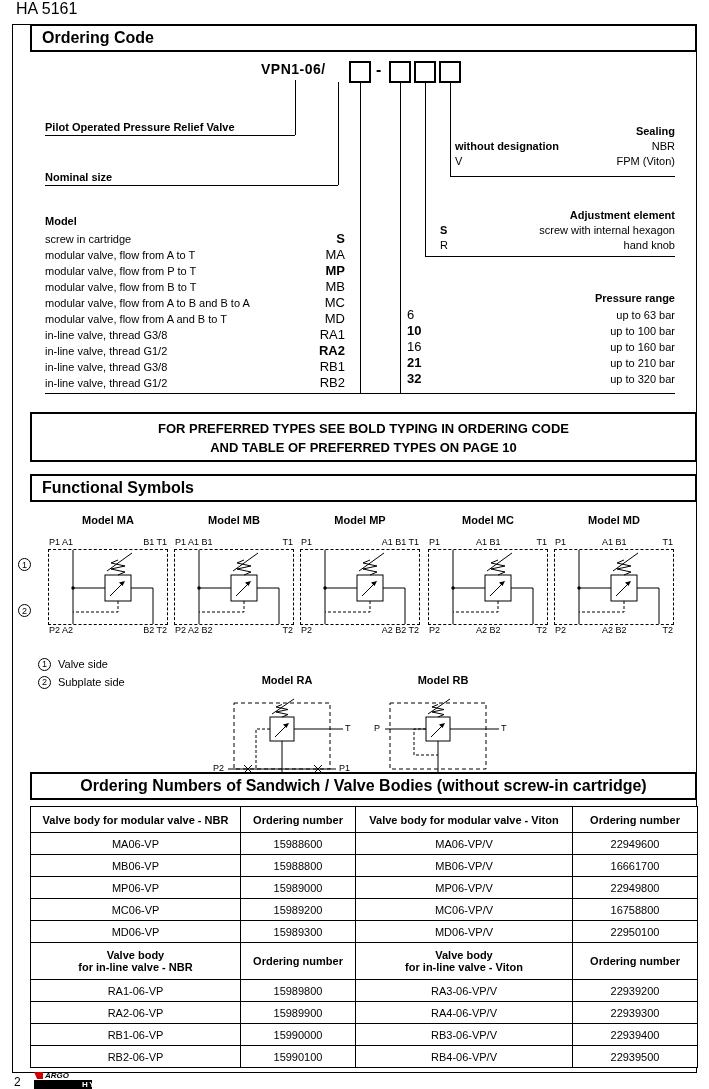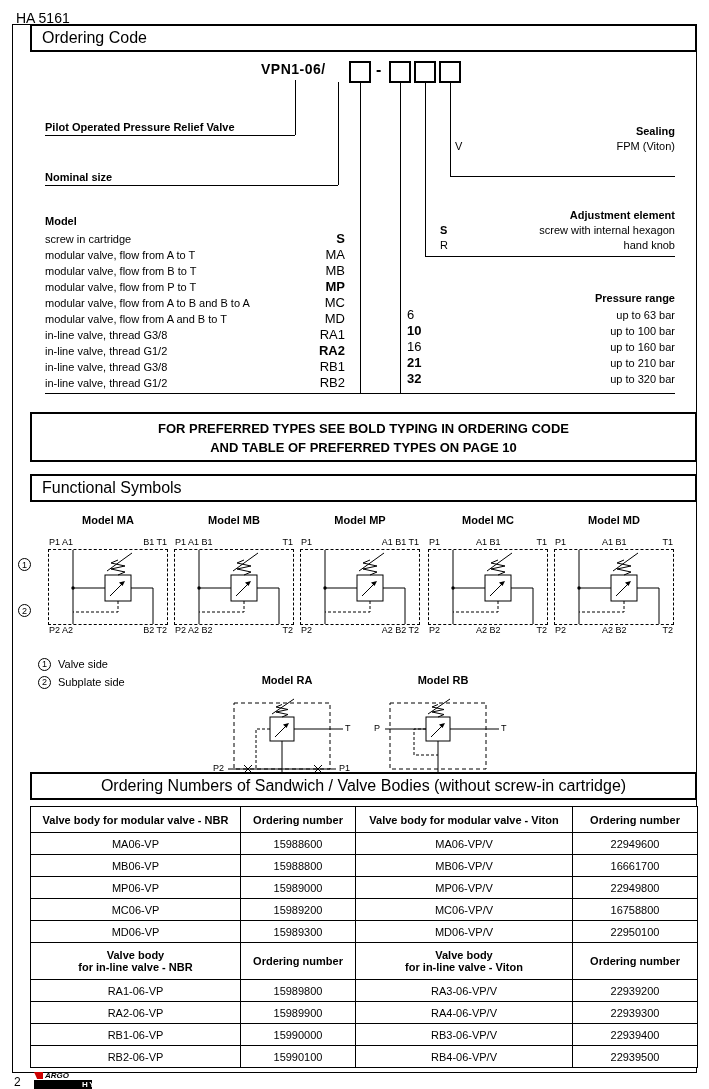"HA 5161" .doc-code { font-size: 14px -> 16px; top: 10px -> 0 }
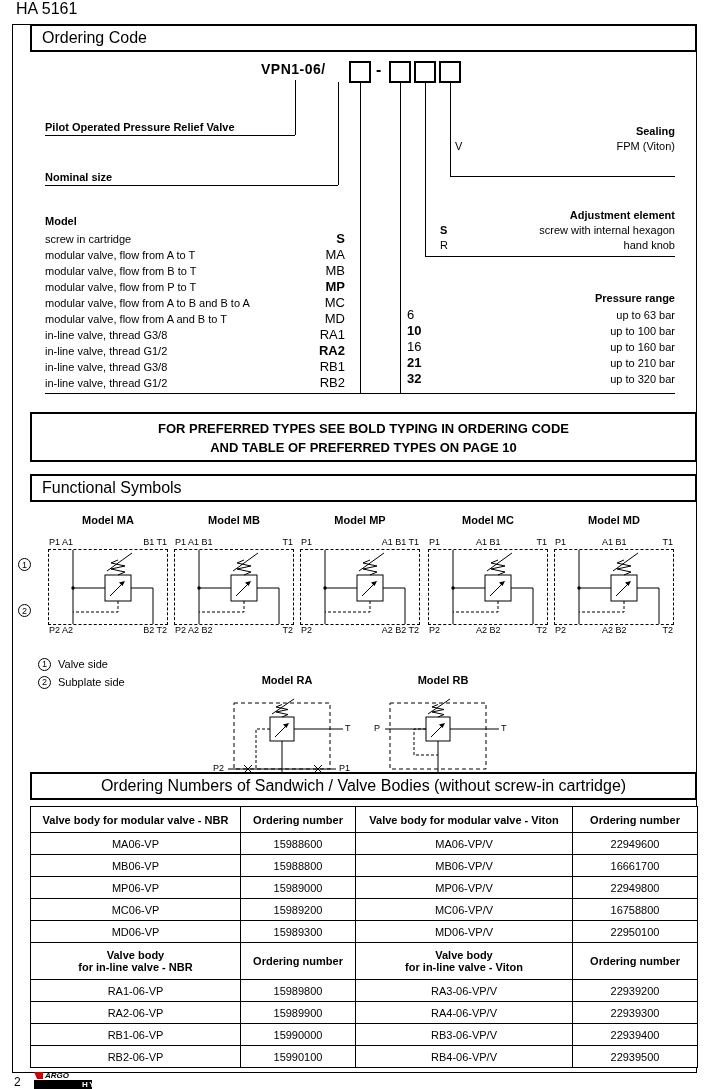"Ordering Code" .sec-head { font-weight: normal -> bold }
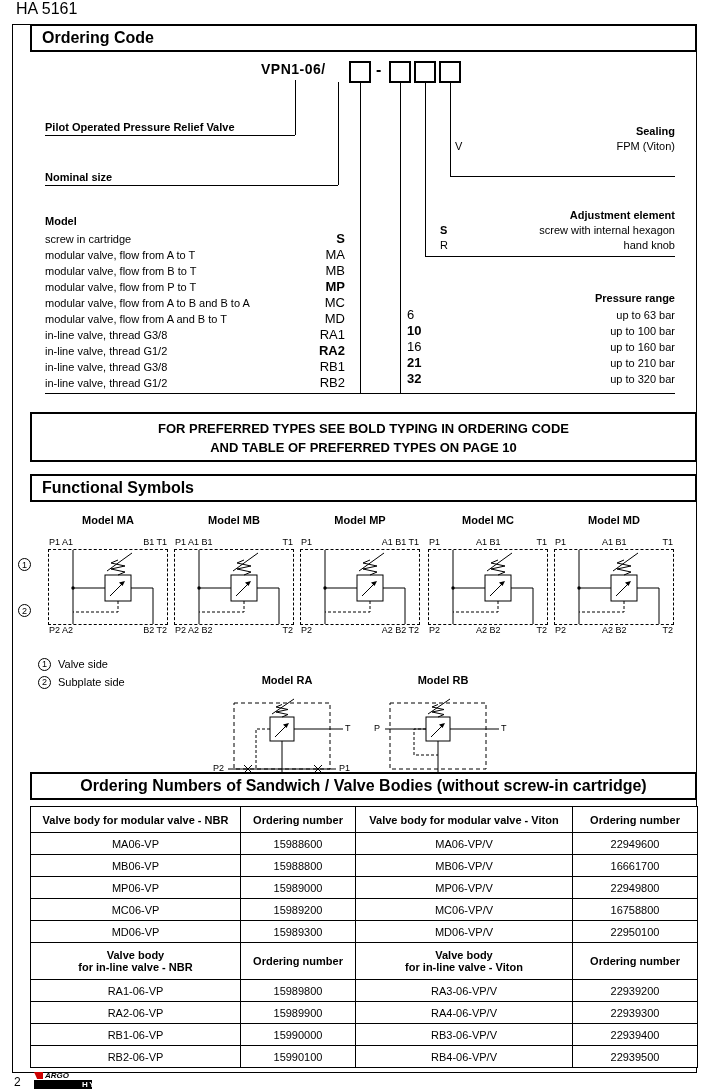"without designation" div.opt-row2 { html: none -> <div> <span>without designation</span> <span>NBR</span> </div> }
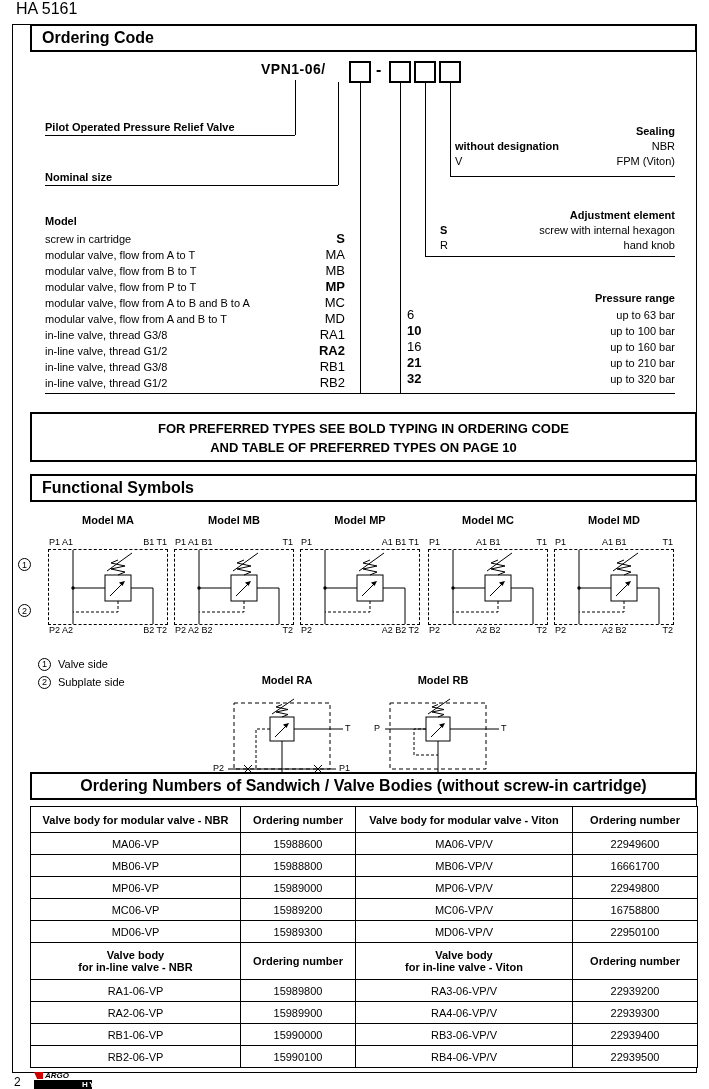"modular valve, flow from B" div.opt-row { order: before "modular valve, flow from P" -> after "modular valve, flow from P" }
